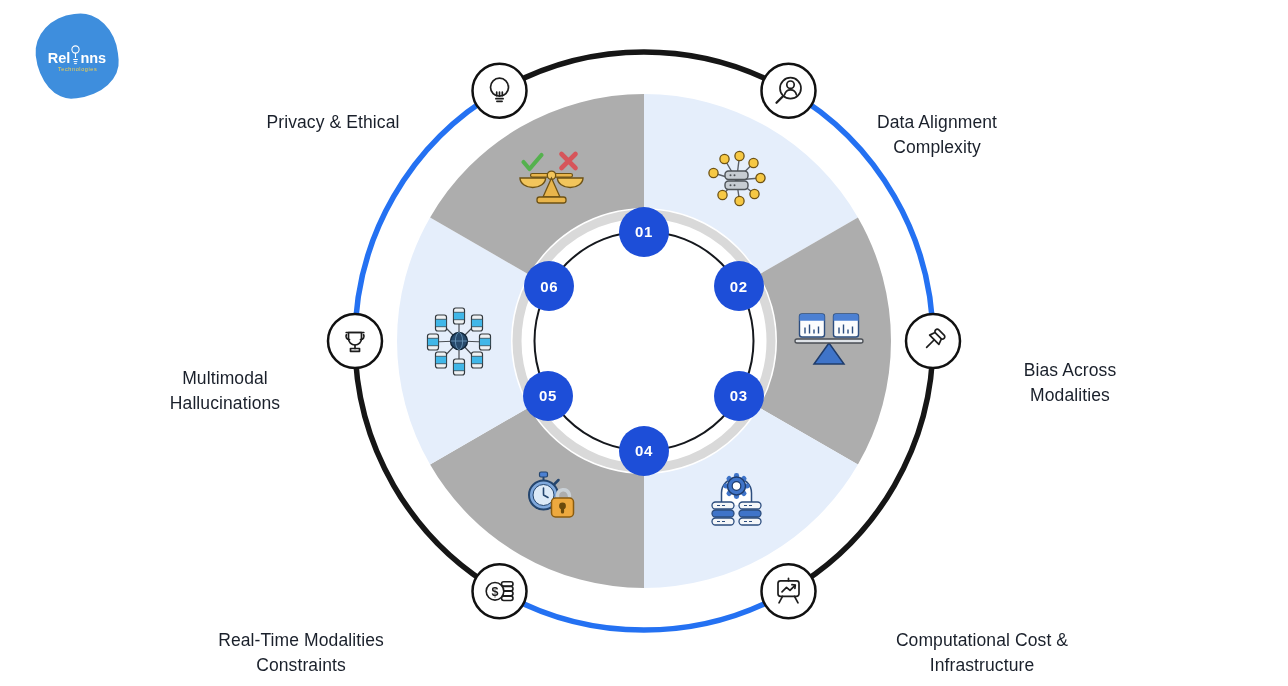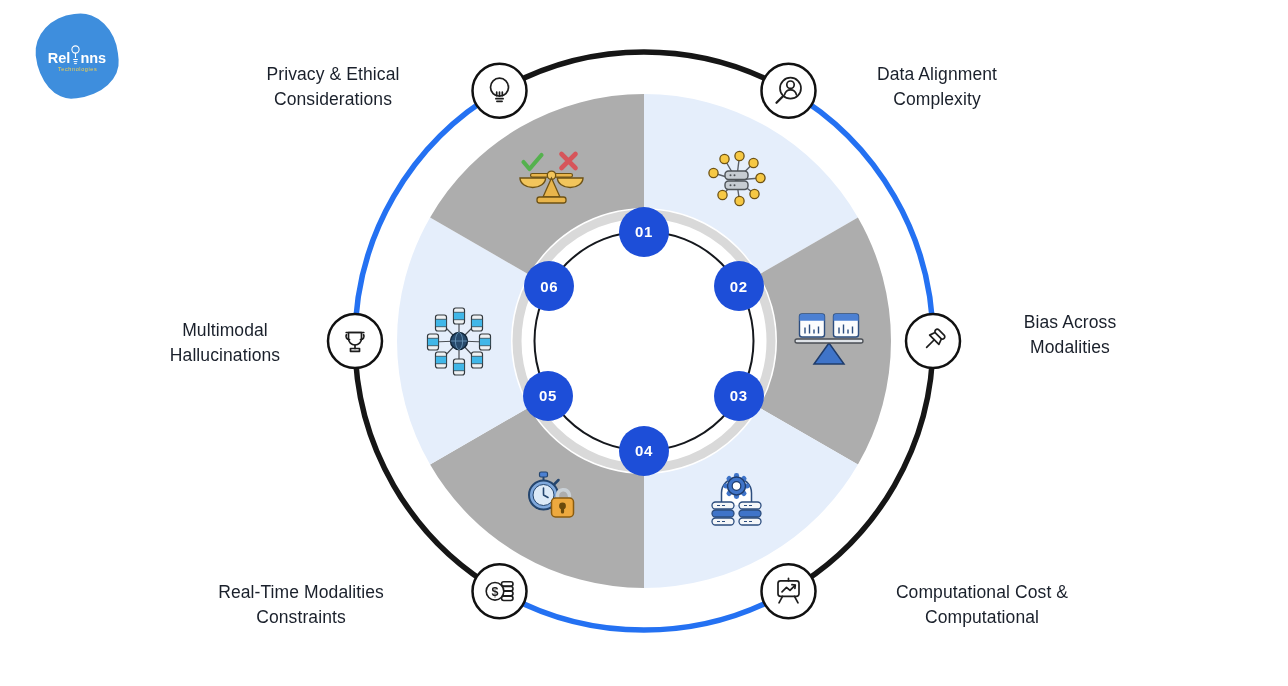"Privacy & Ethical" .cat-label { margin-top: none -> 48px }
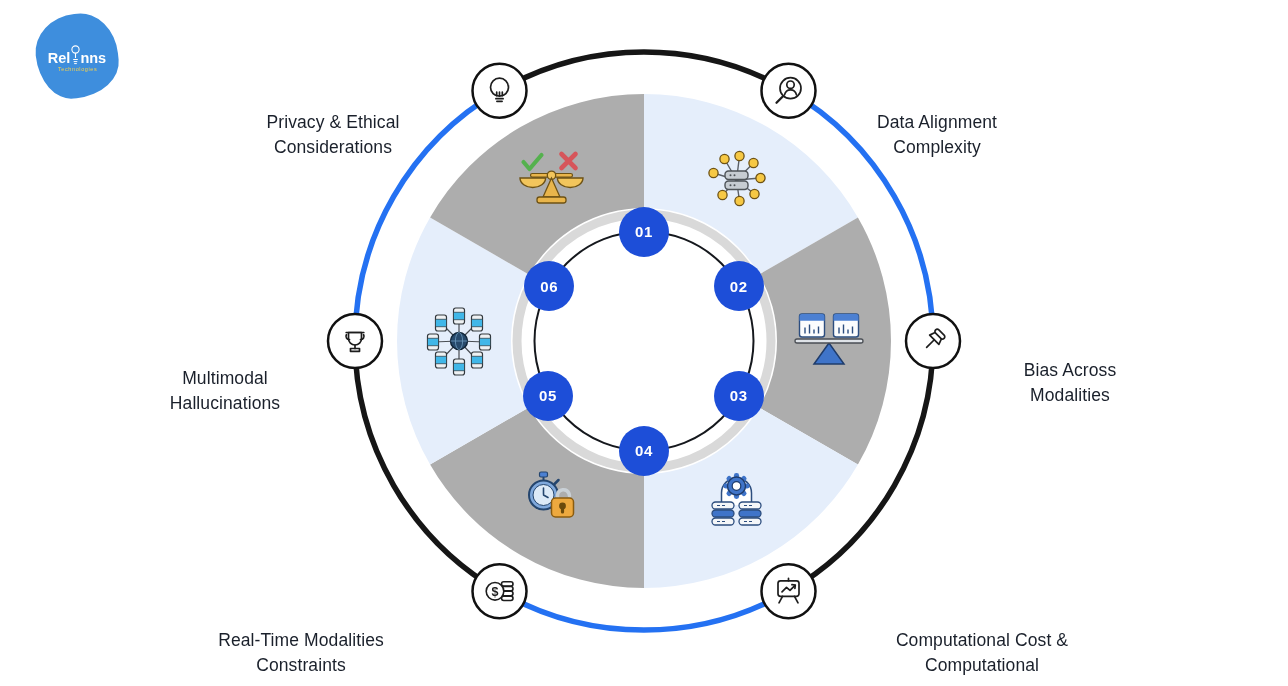"Considerations" div { html: <div>Considerations</div> -> none }
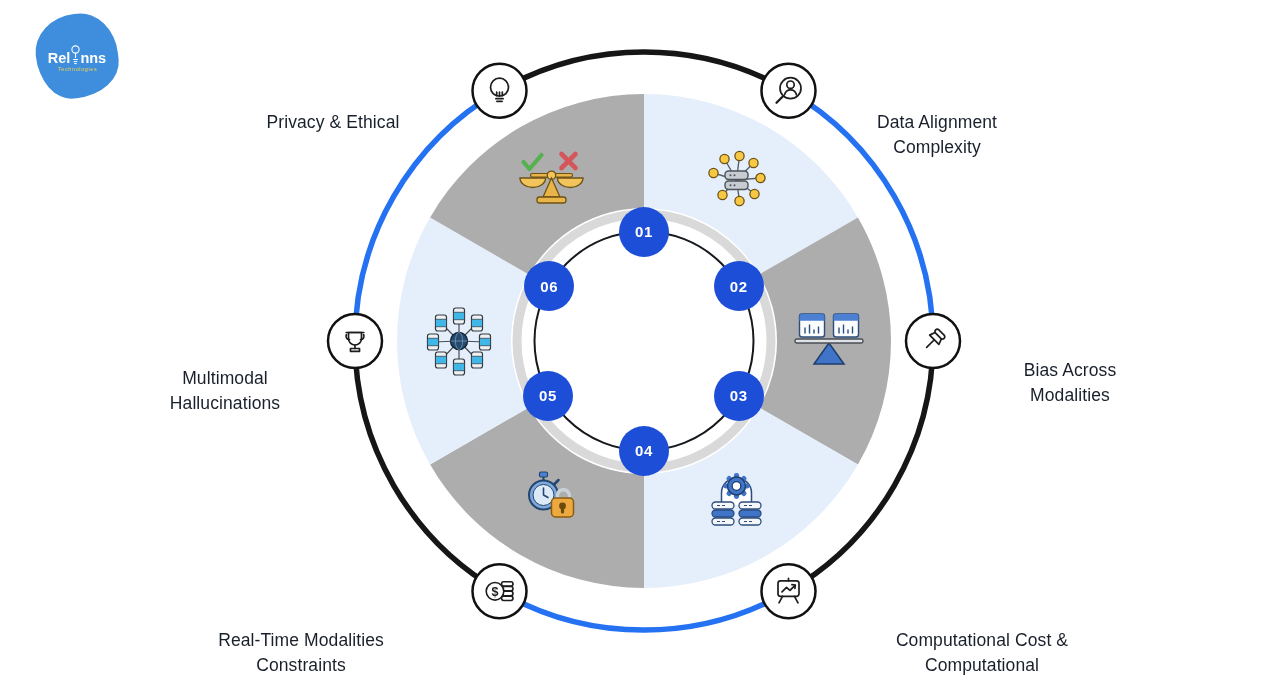"Computational" div { text: Computational -> Infrastructure }
